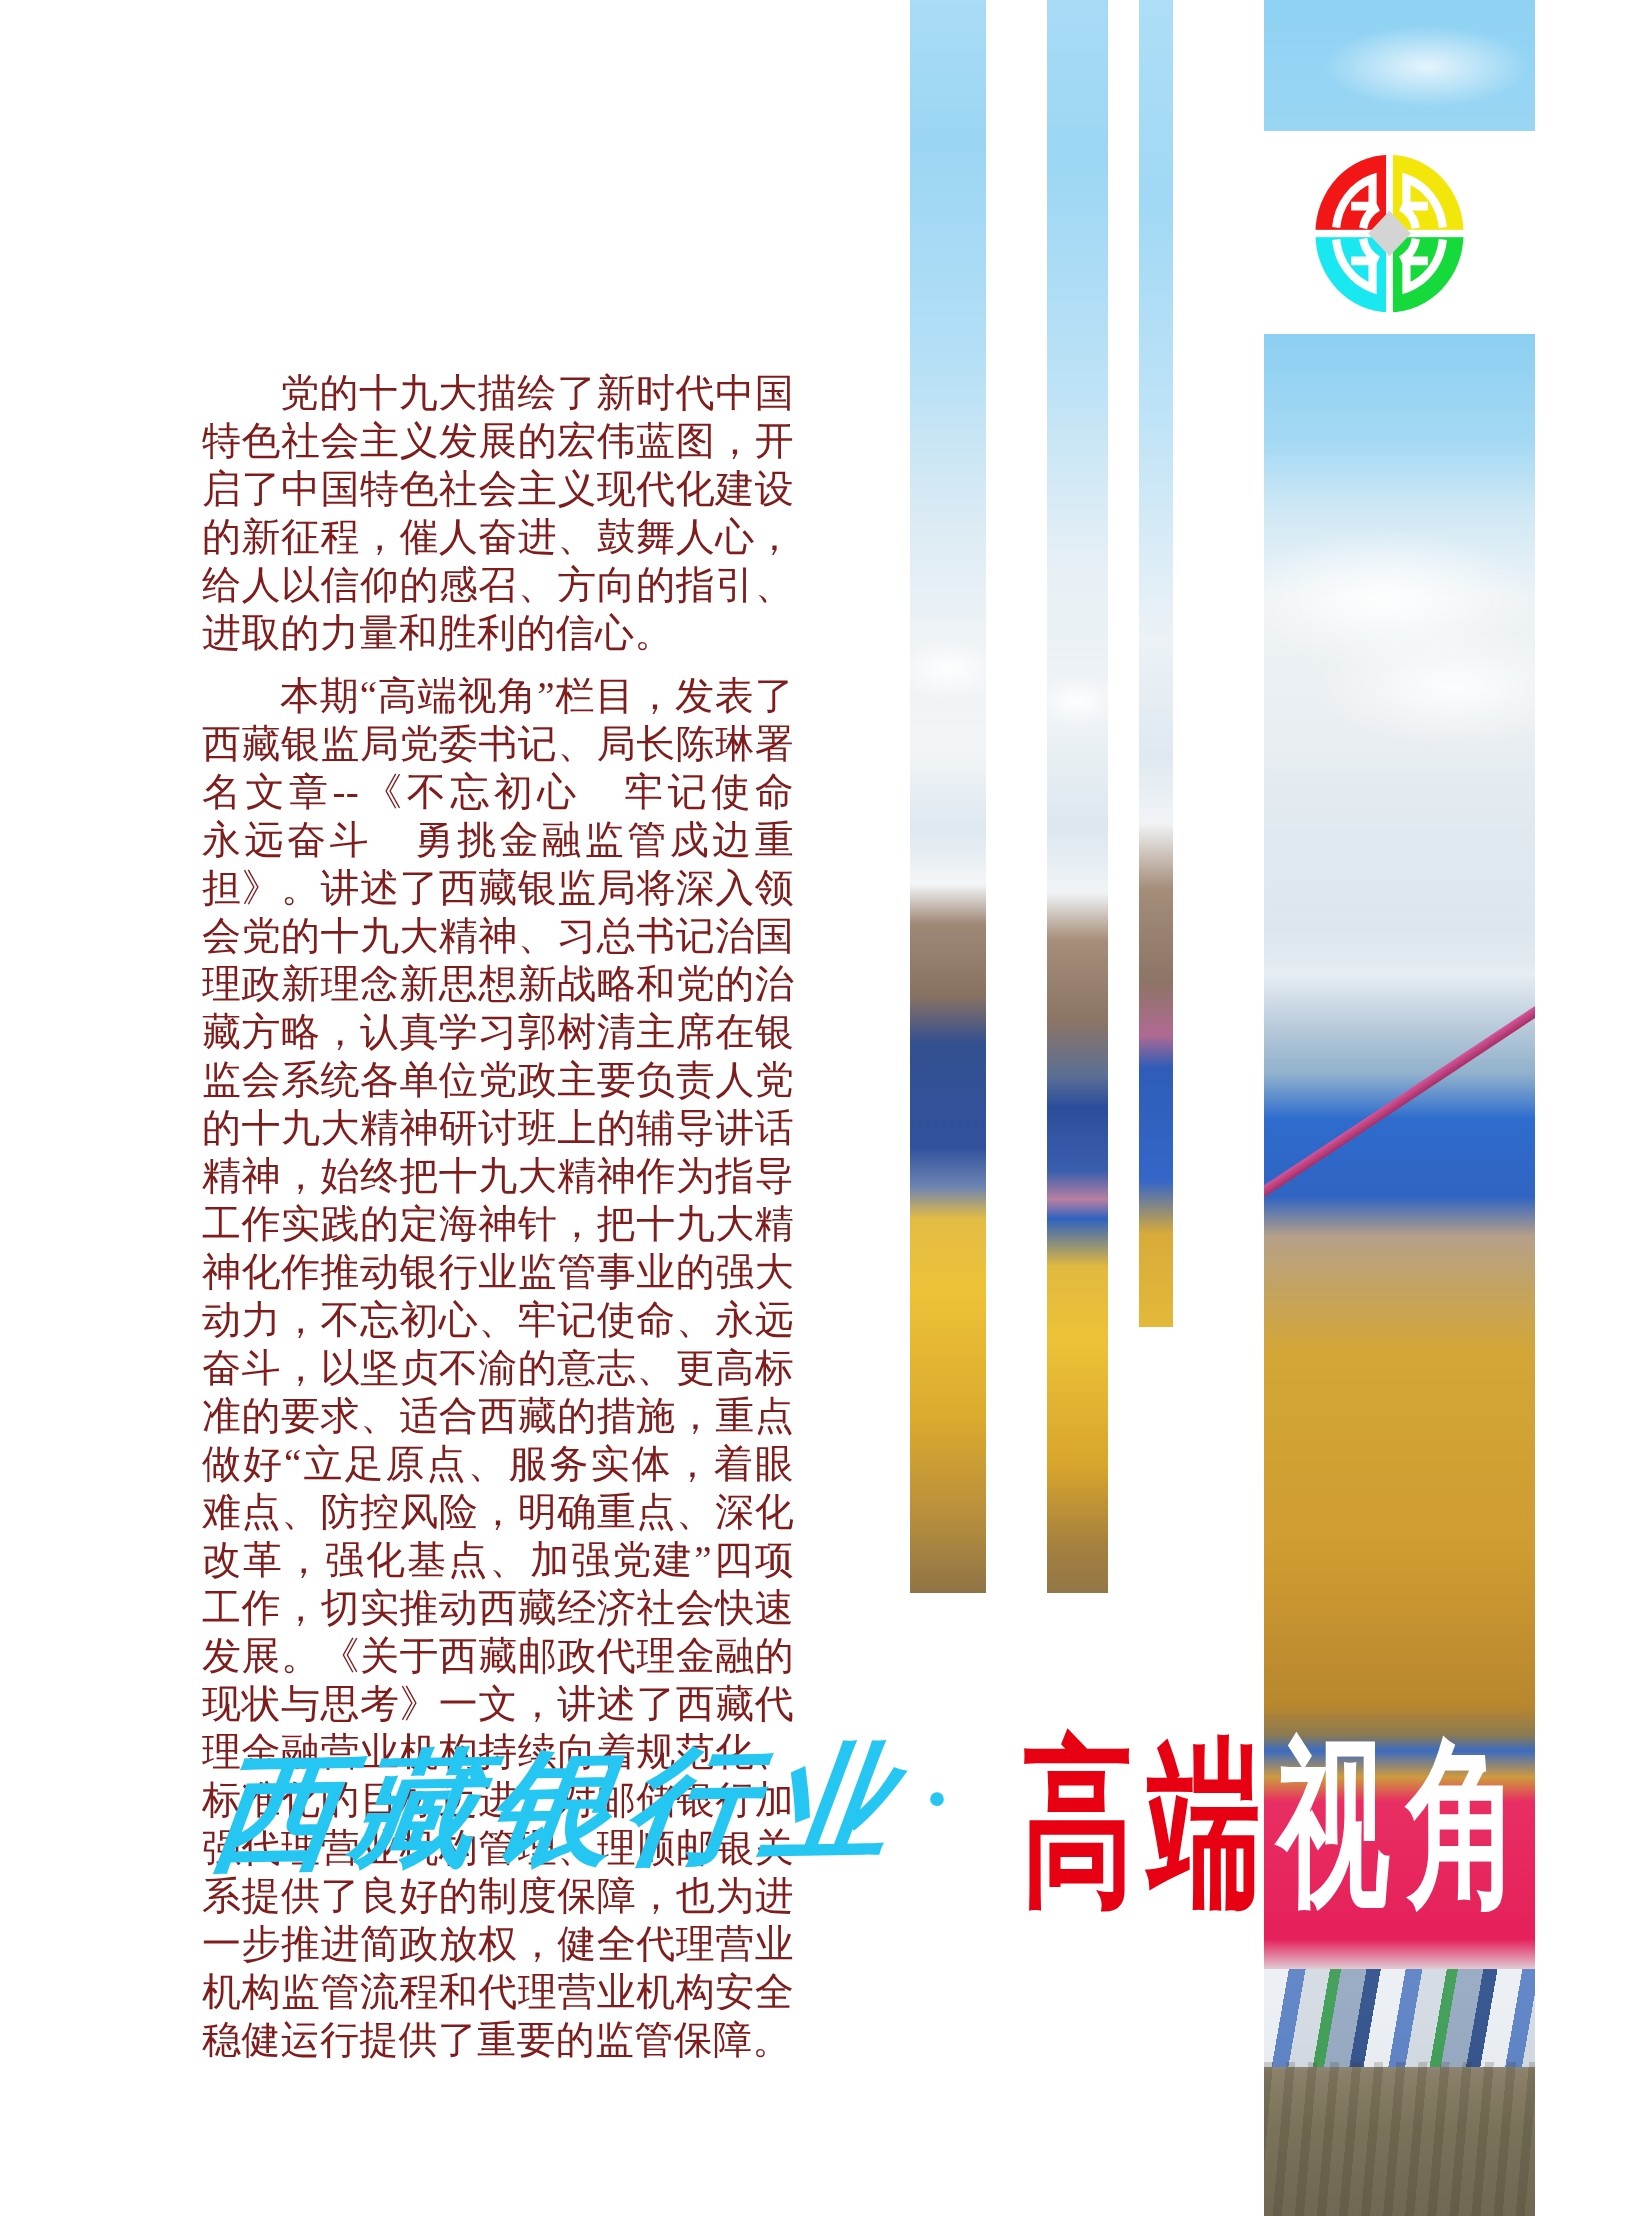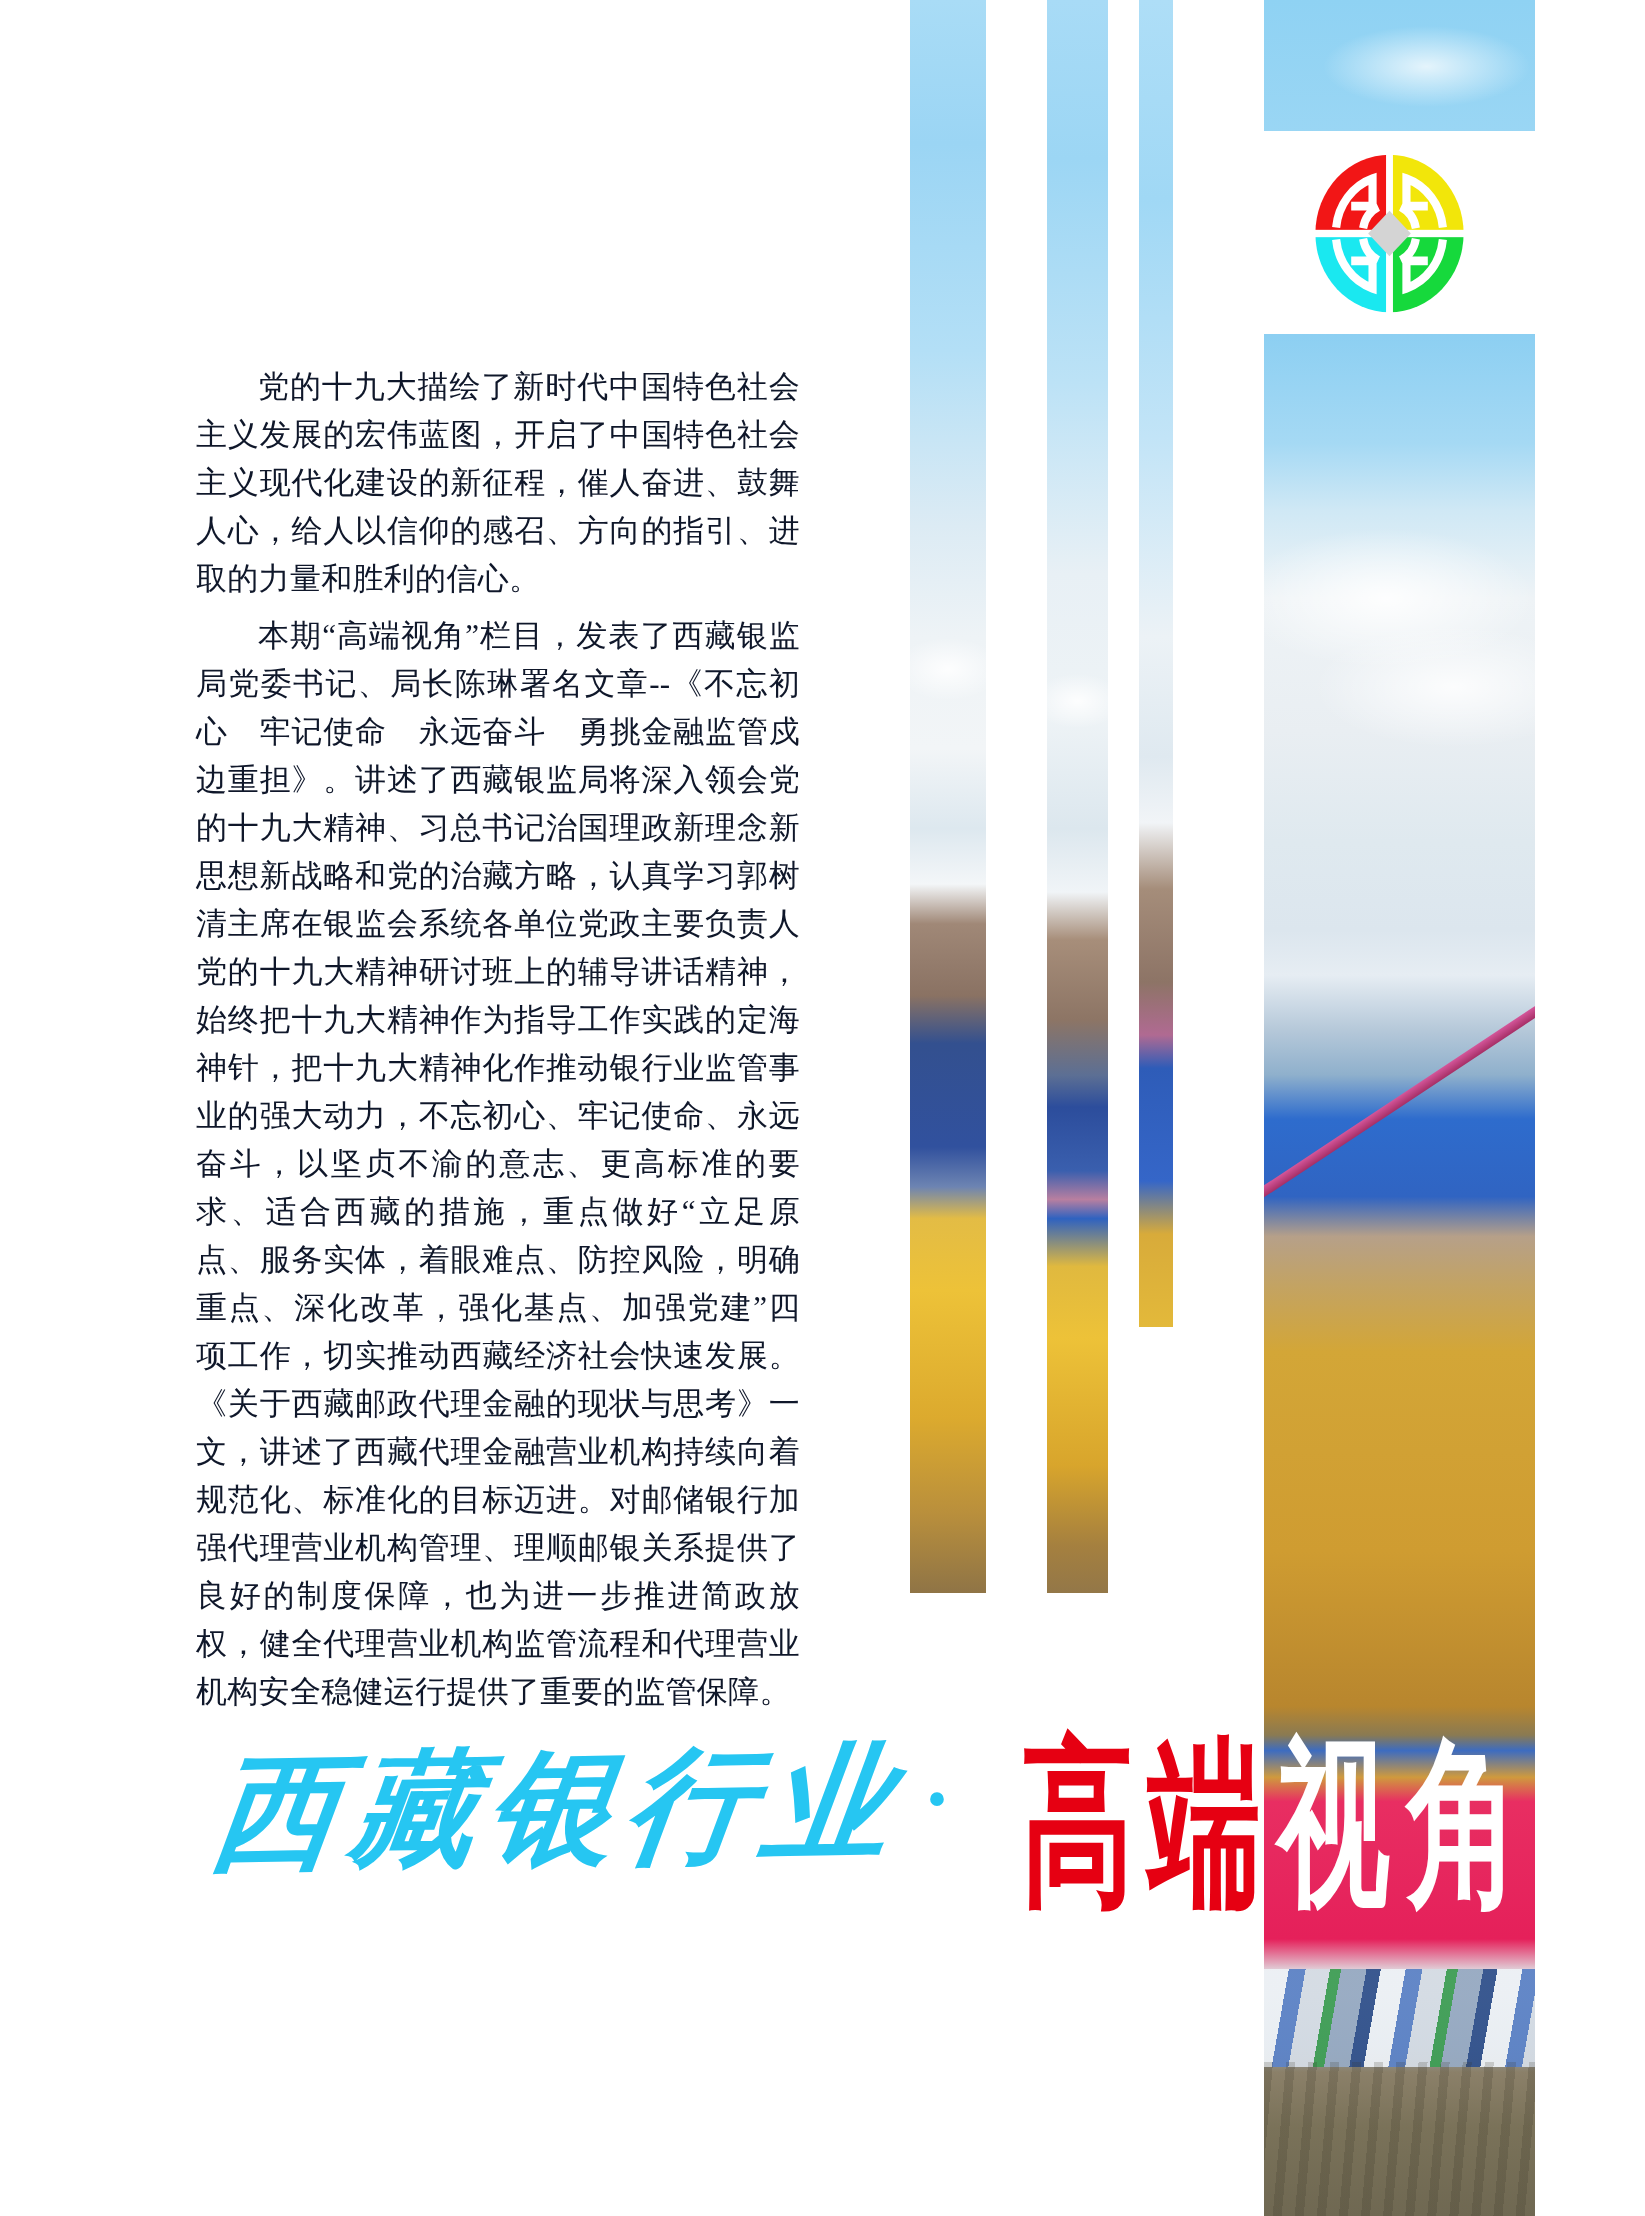"党的十九大描绘了新时代中国特色社会主义发展的宏伟蓝图，开启了中国特色社会主义现代" .intro p { color: #0f172a -> #7f1d1d; font-size: 31px -> 39px; margin: 9px -> 15px }
